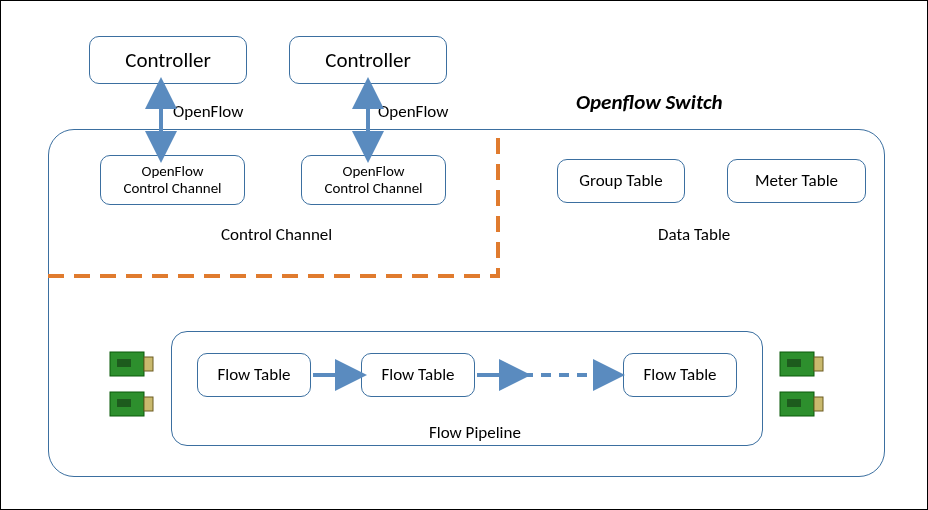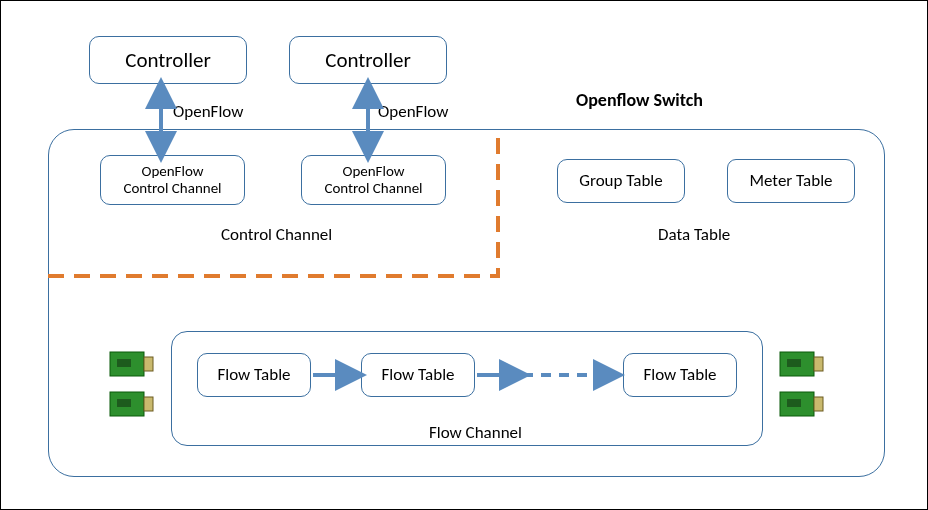"Openflow Switch" .title { font-size: 18px -> 21px; font-style: none -> italic }
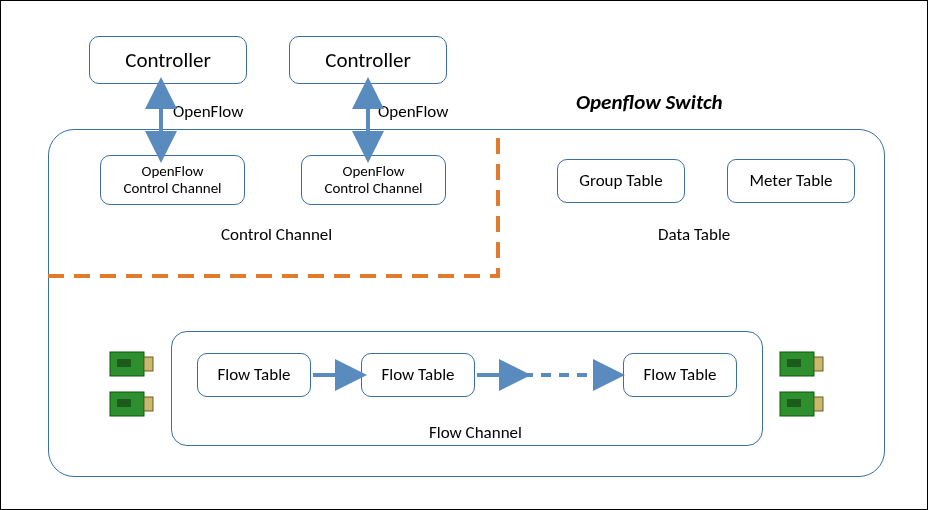"Meter Table" div.box { border-radius: 9px -> none; width: 128px -> 139px }
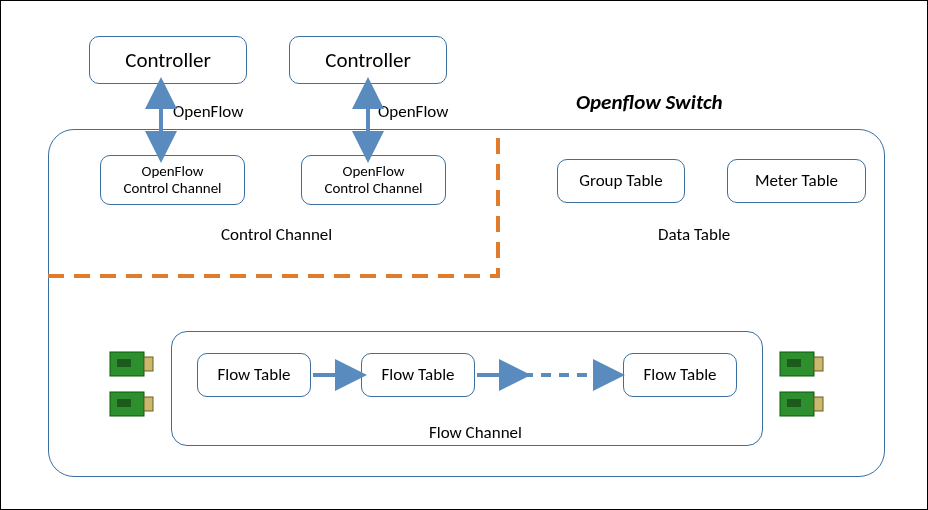"Flow Channel" div.label { text: Channel -> Pipeline }
